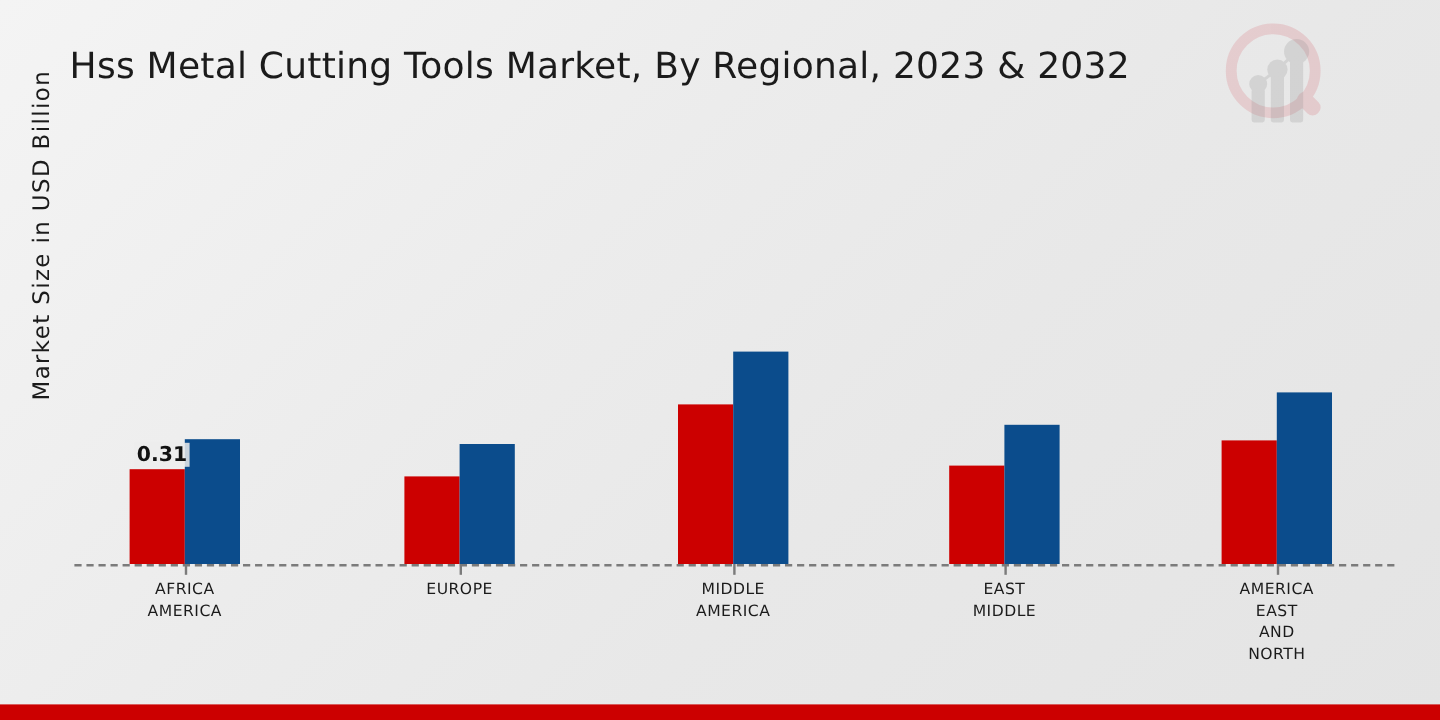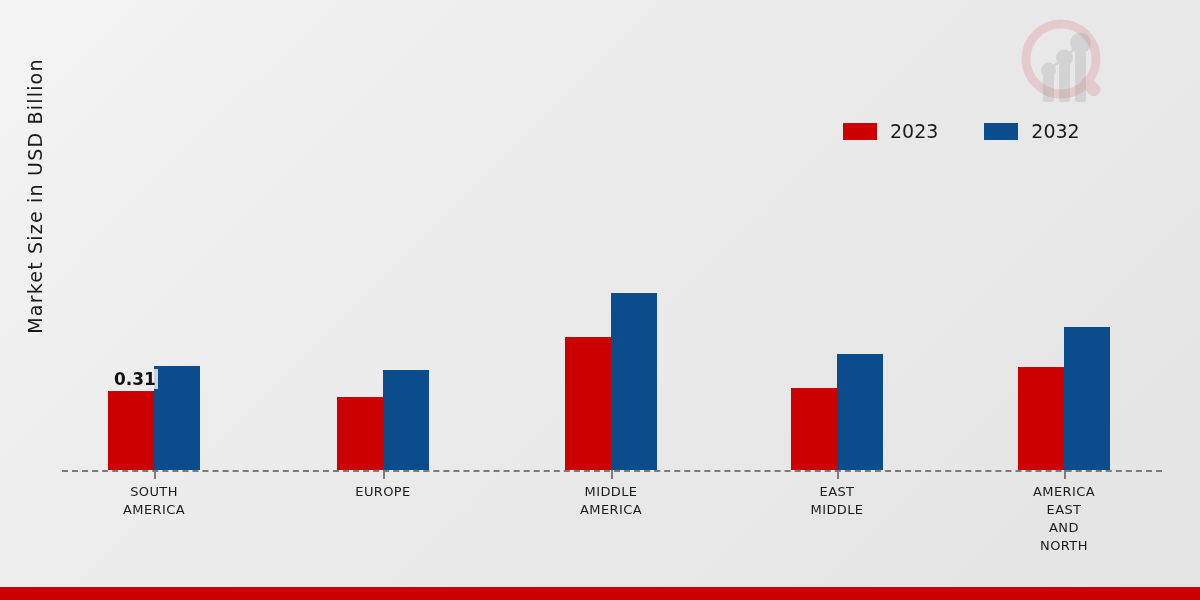"Hss Metal Cutting Tools Market," div { html: none -> <div>Hss Metal Cutting Tools Market, By Regional, 2023 &amp; 2032</div> }
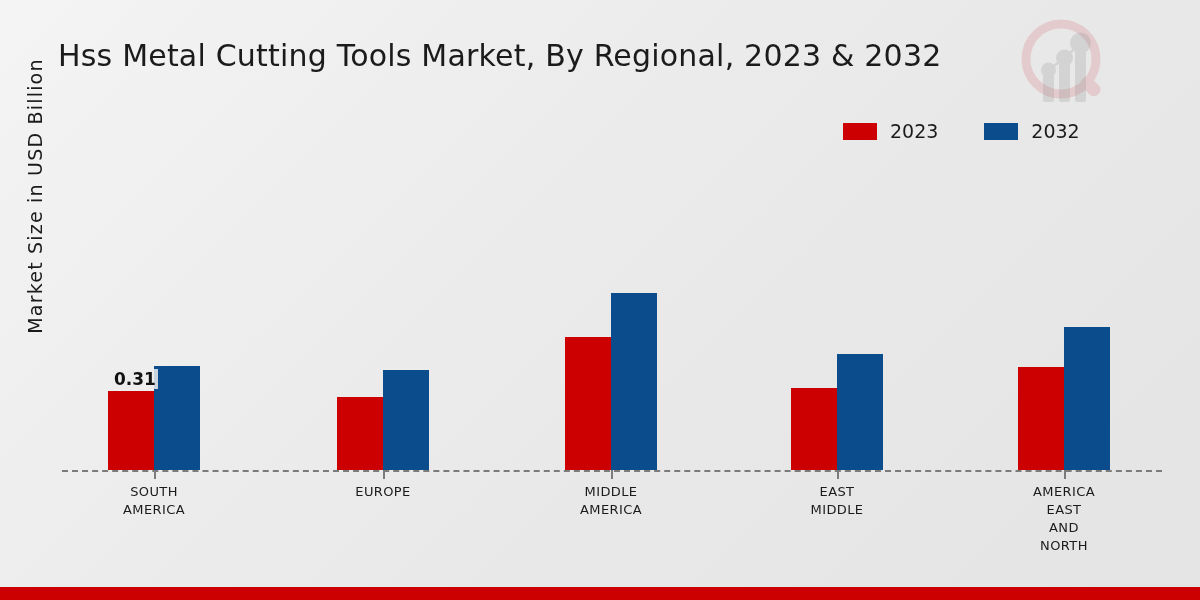"2023" div { html: <div> <div> <span></span> <span>2023</span> </div> <div> <span></span> <span>2032</span> </div> </div> -> none }
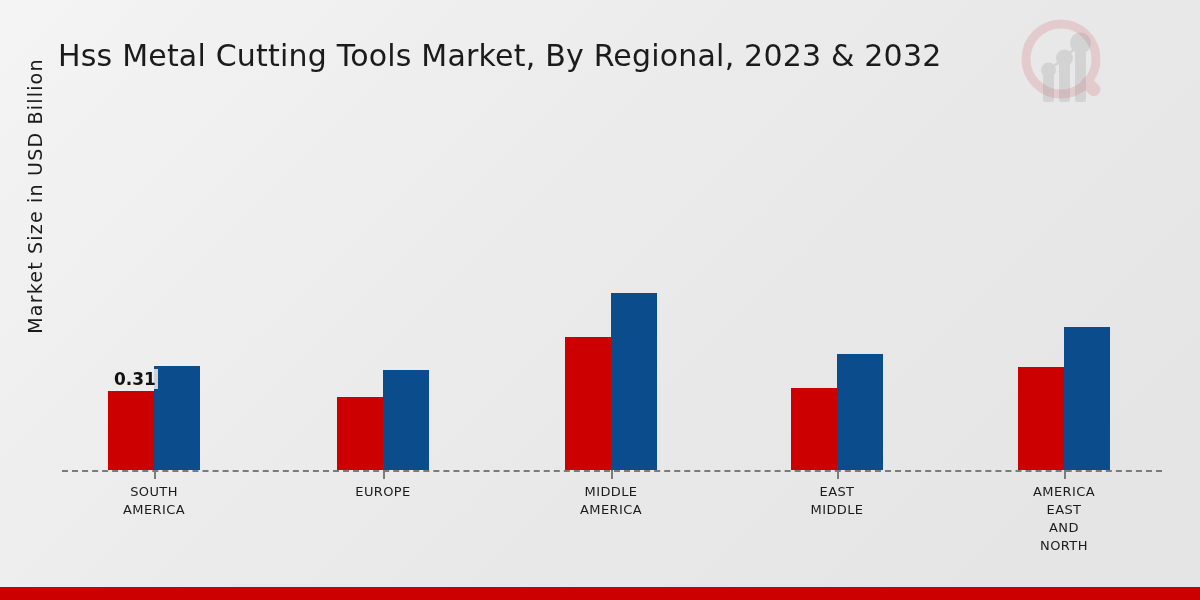"SOUTH" span { text: SOUTH -> AFRICA }
